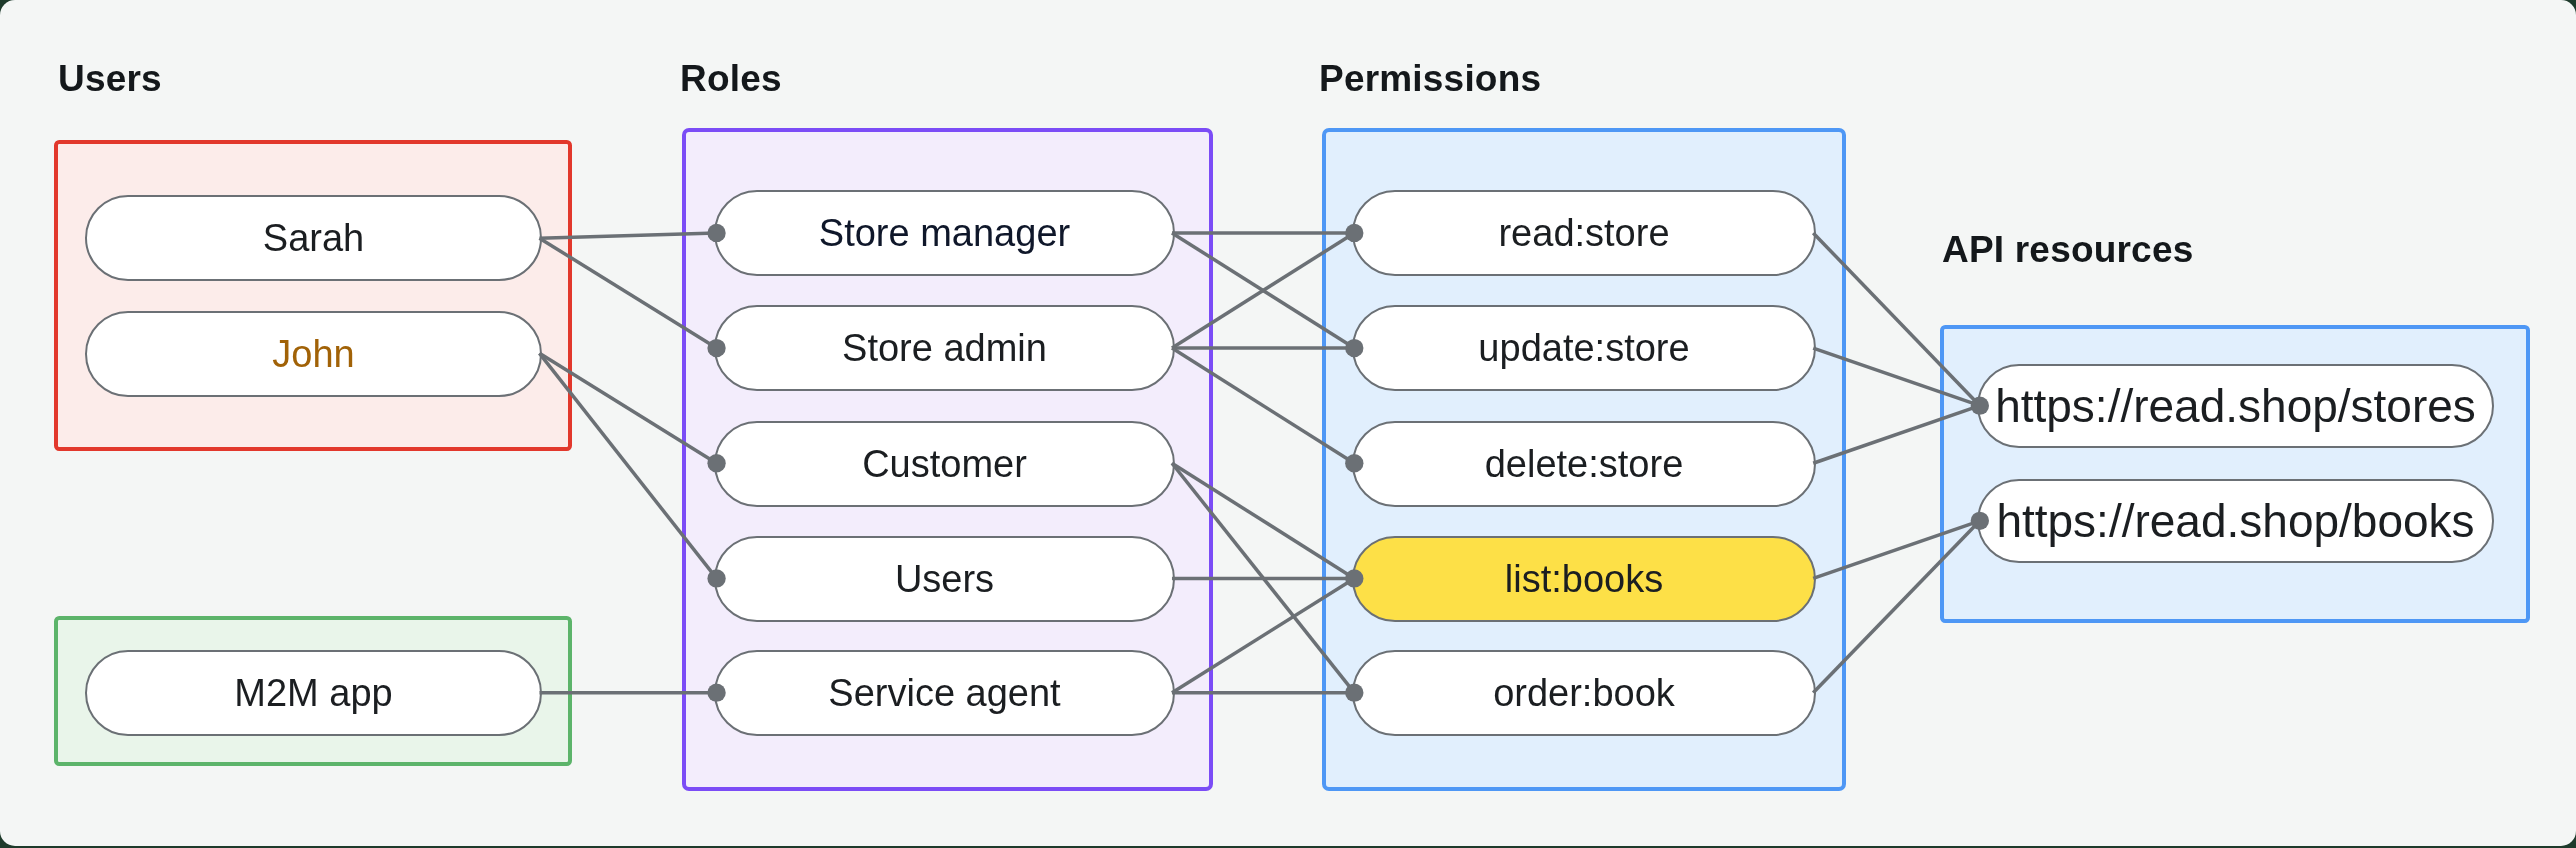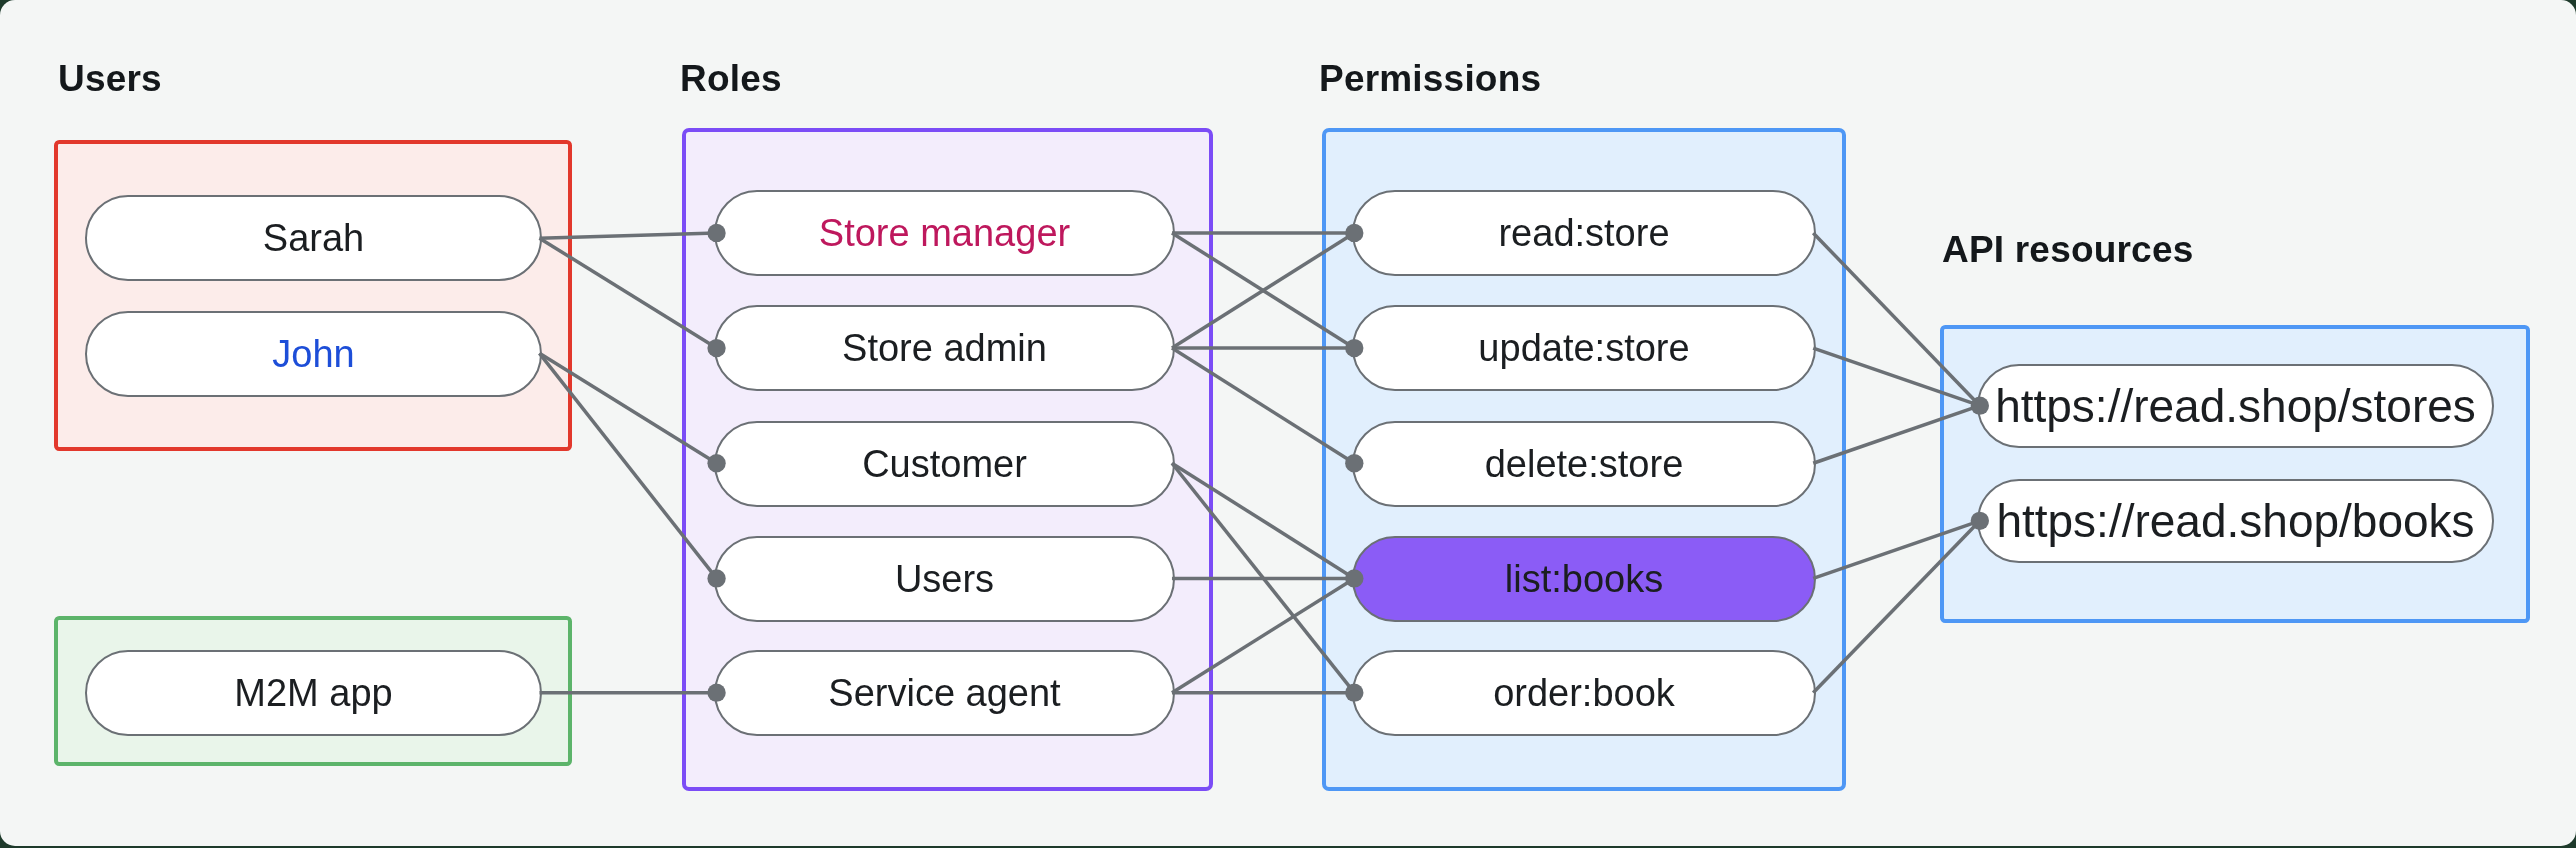"Store manager" div.node { color: #be185d -> #0f172a }
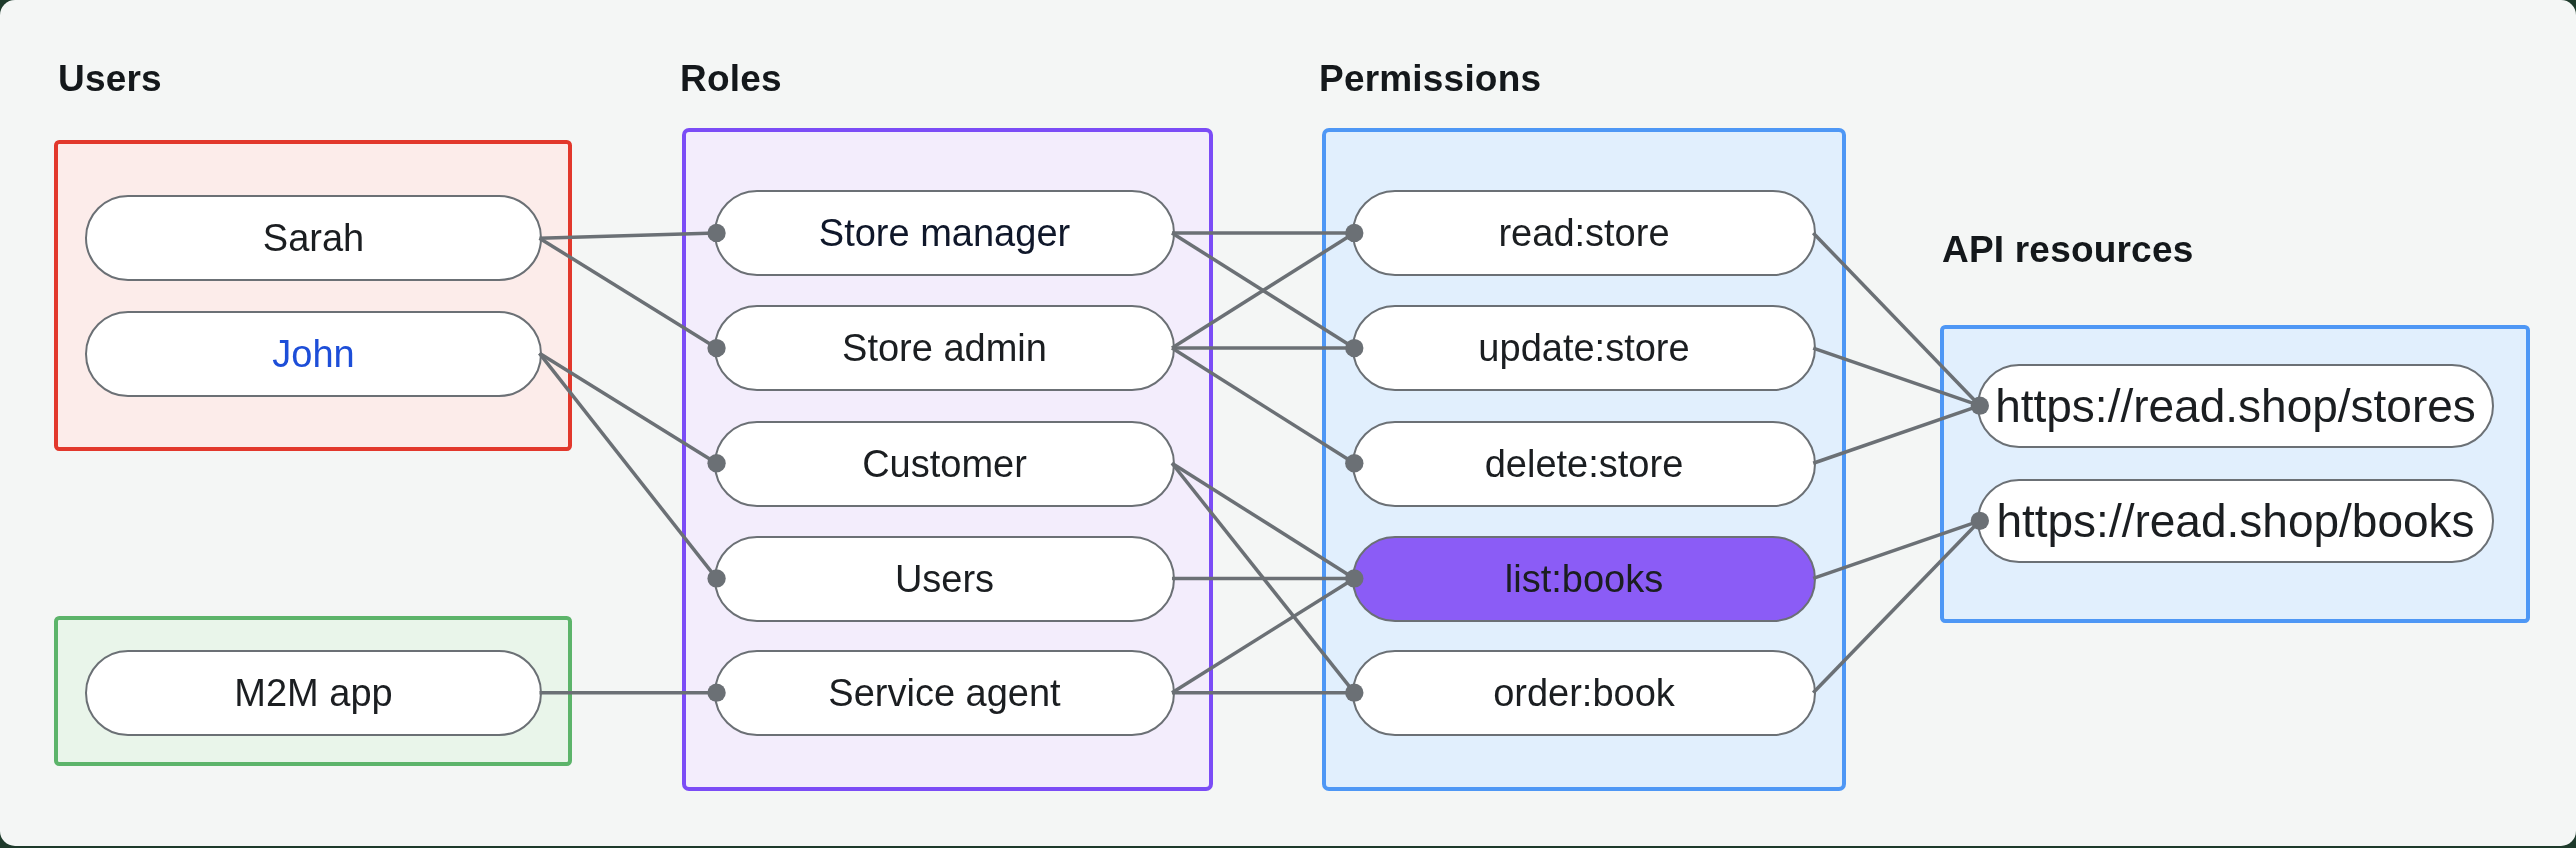"John" div.node { color: #1d4ed8 -> #a16207 }
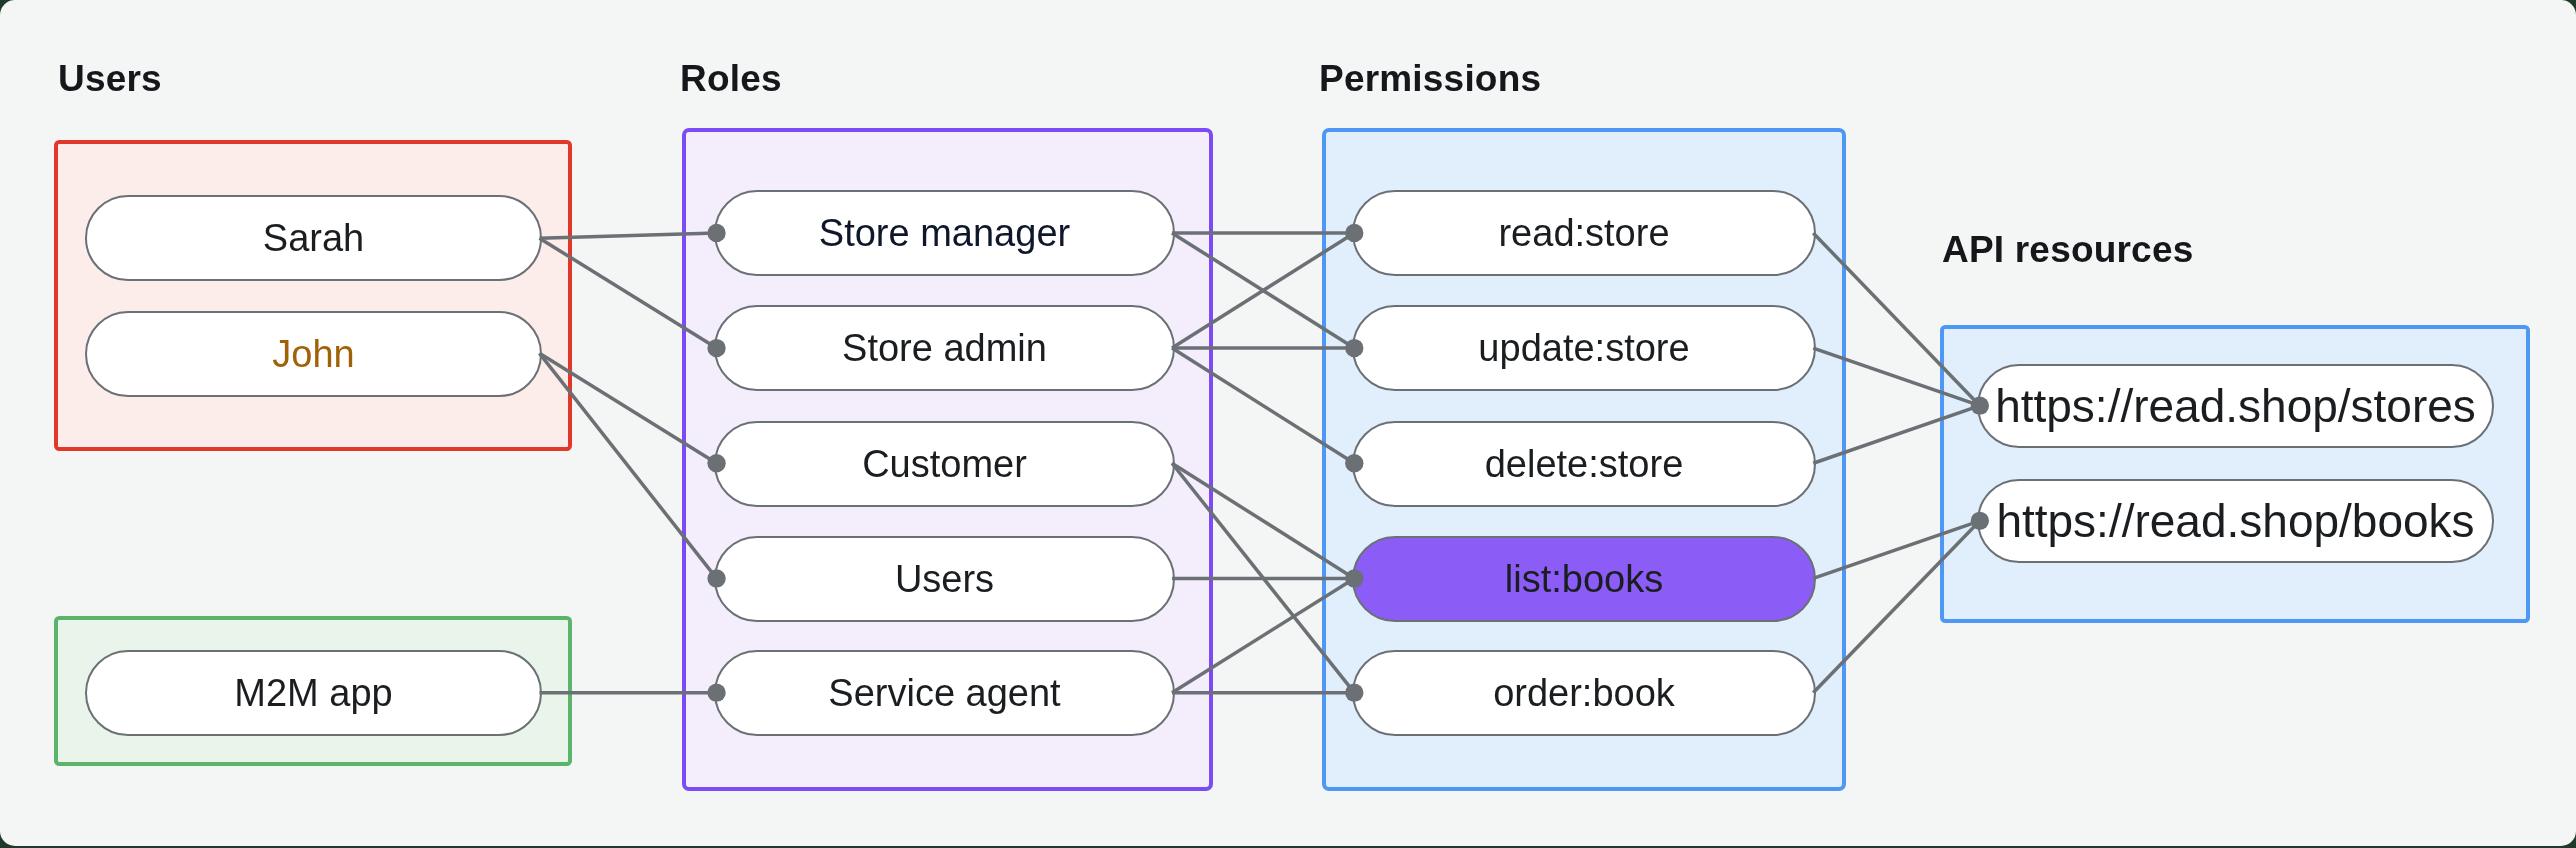"list:books" div.node { background: #8b5cf6 -> #fde047 }
